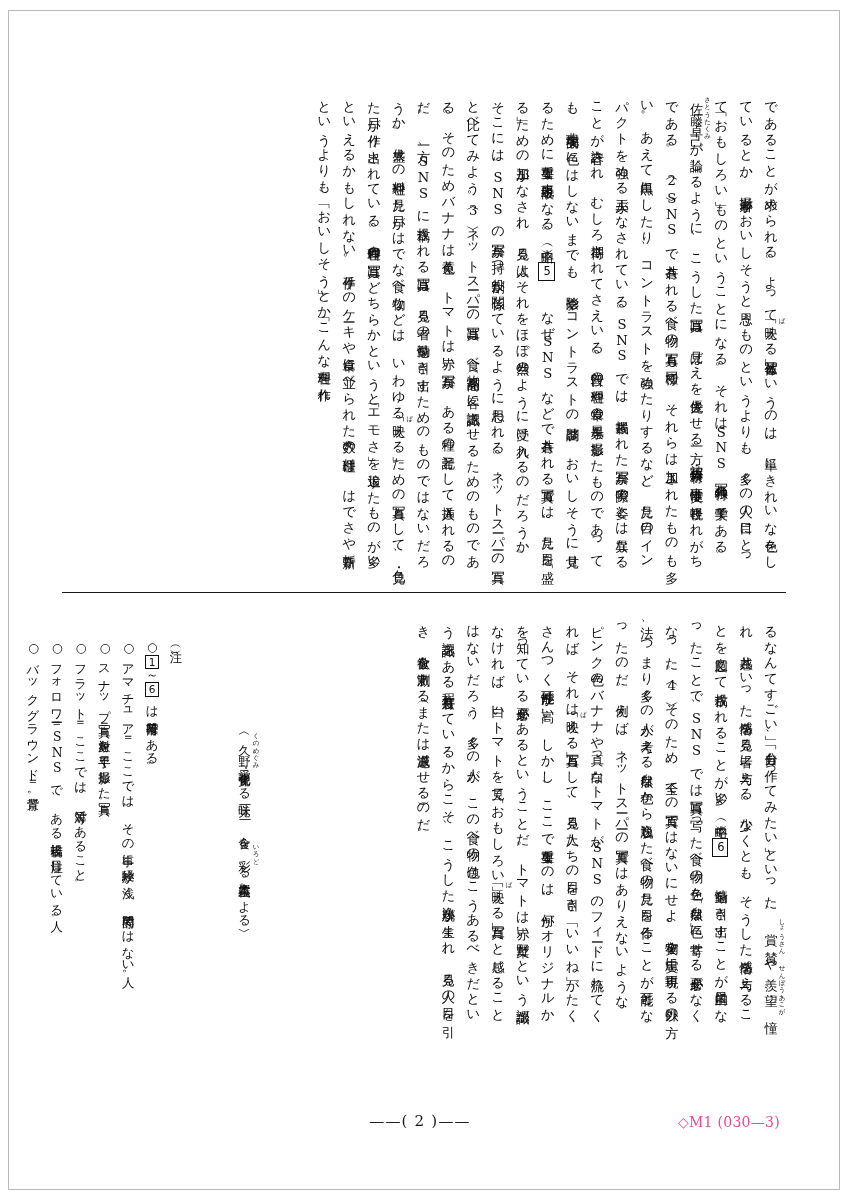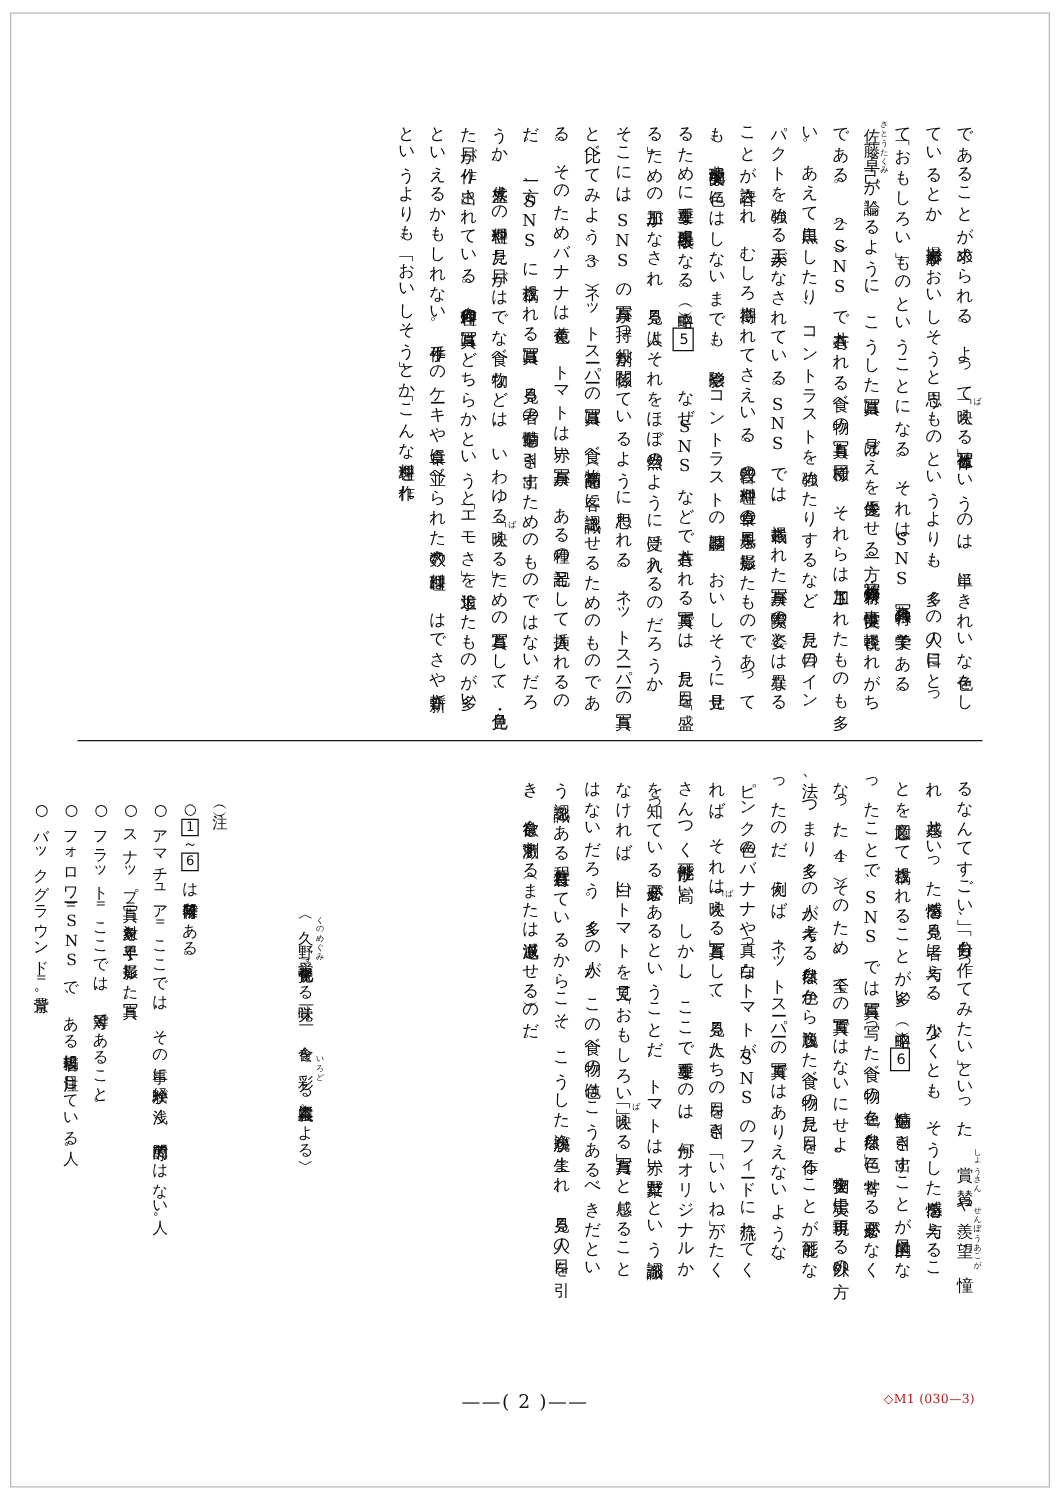"◇M1 (030—3)" #form-code { color: #b91c1c -> #ec4899; font-size: 10px -> 14px }
